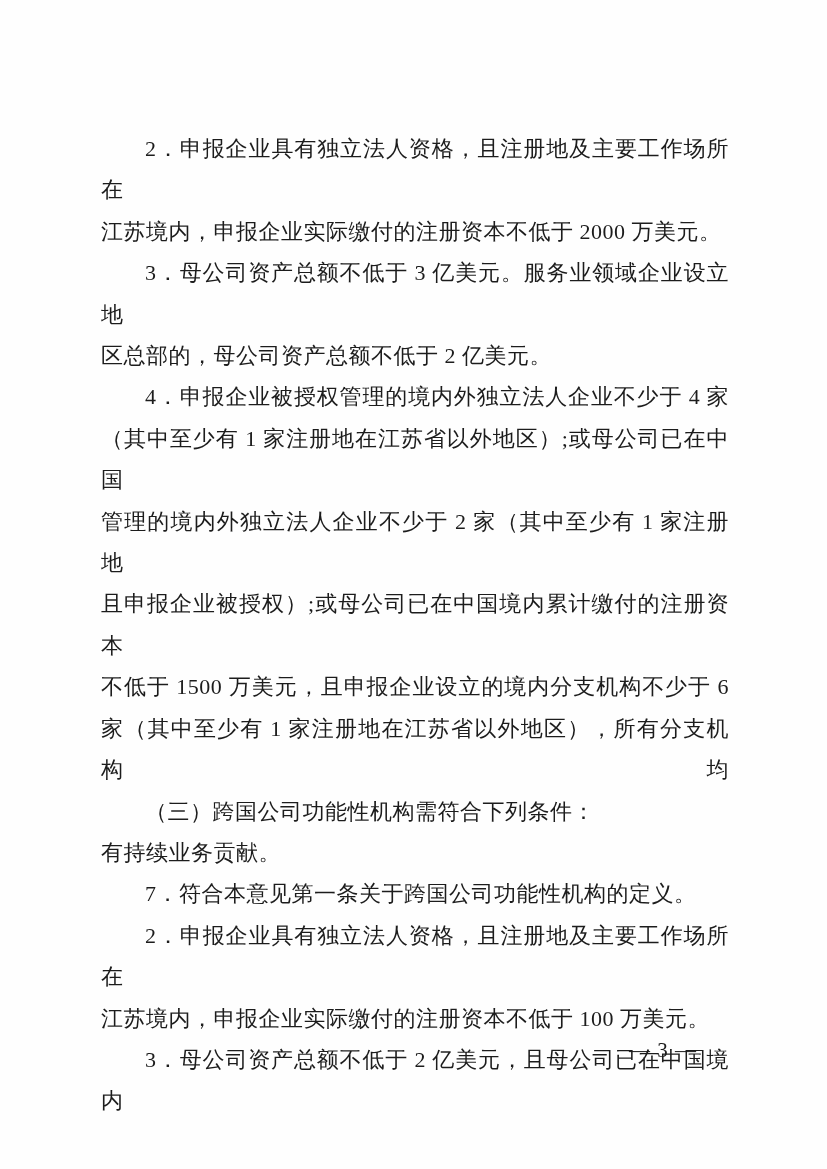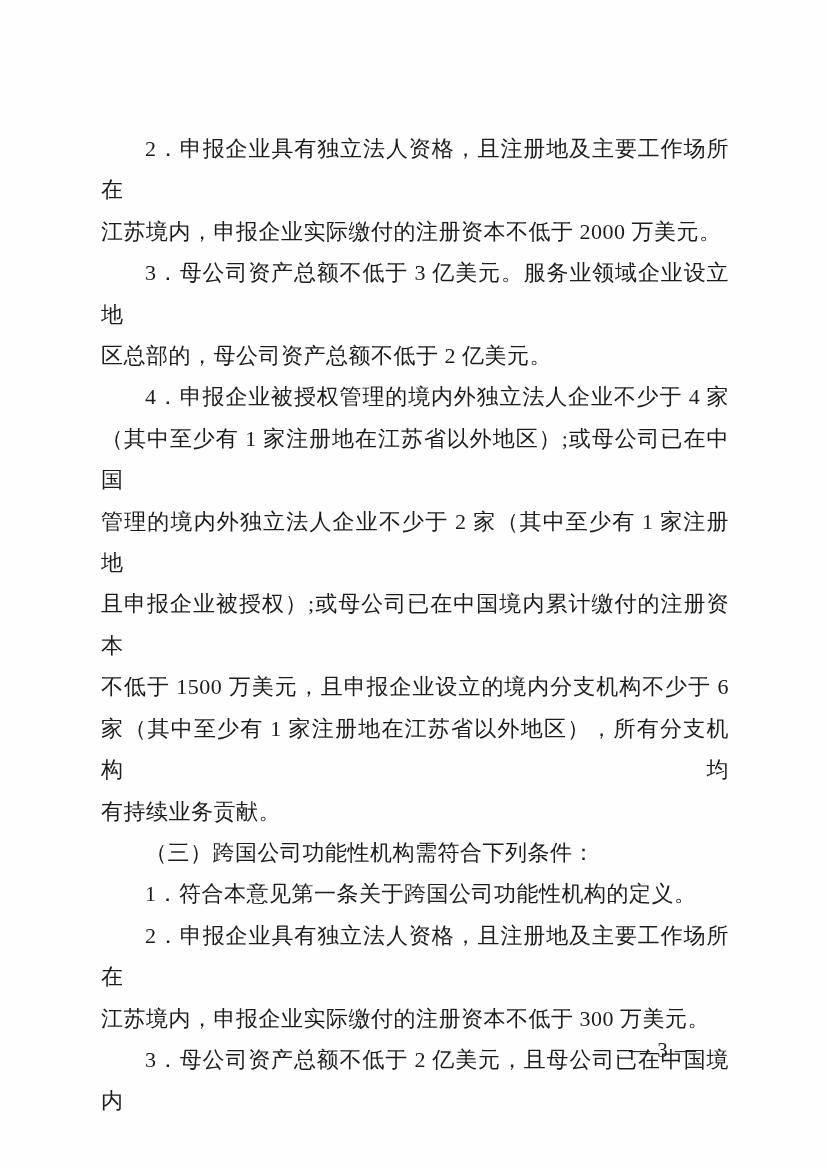"有持续业务贡献。" div.line { order: before "（三）跨国公司功能性机构需符合下列条件：" -> after "（三）跨国公司功能性机构需符合下列条件：" }
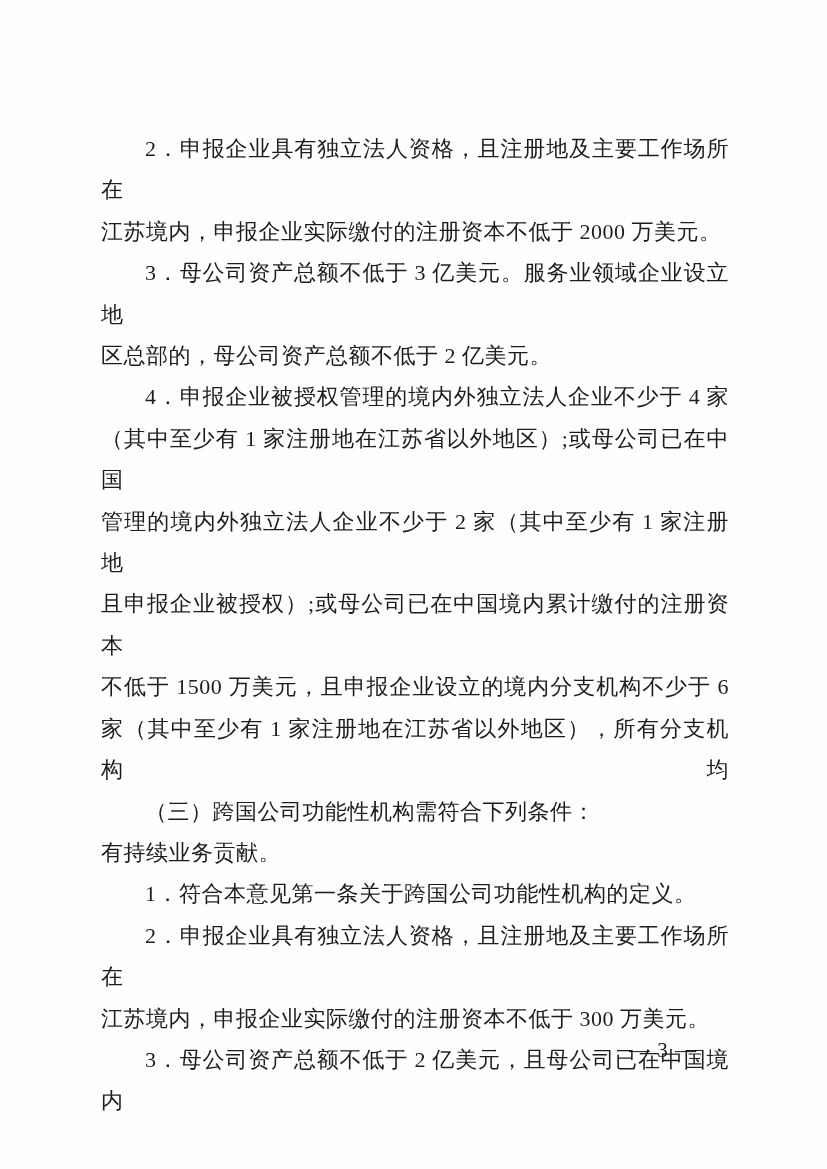"1．符合本意见第一条关于跨国公司功能性机构的定义。" div.line { text: 1 -> 7 }
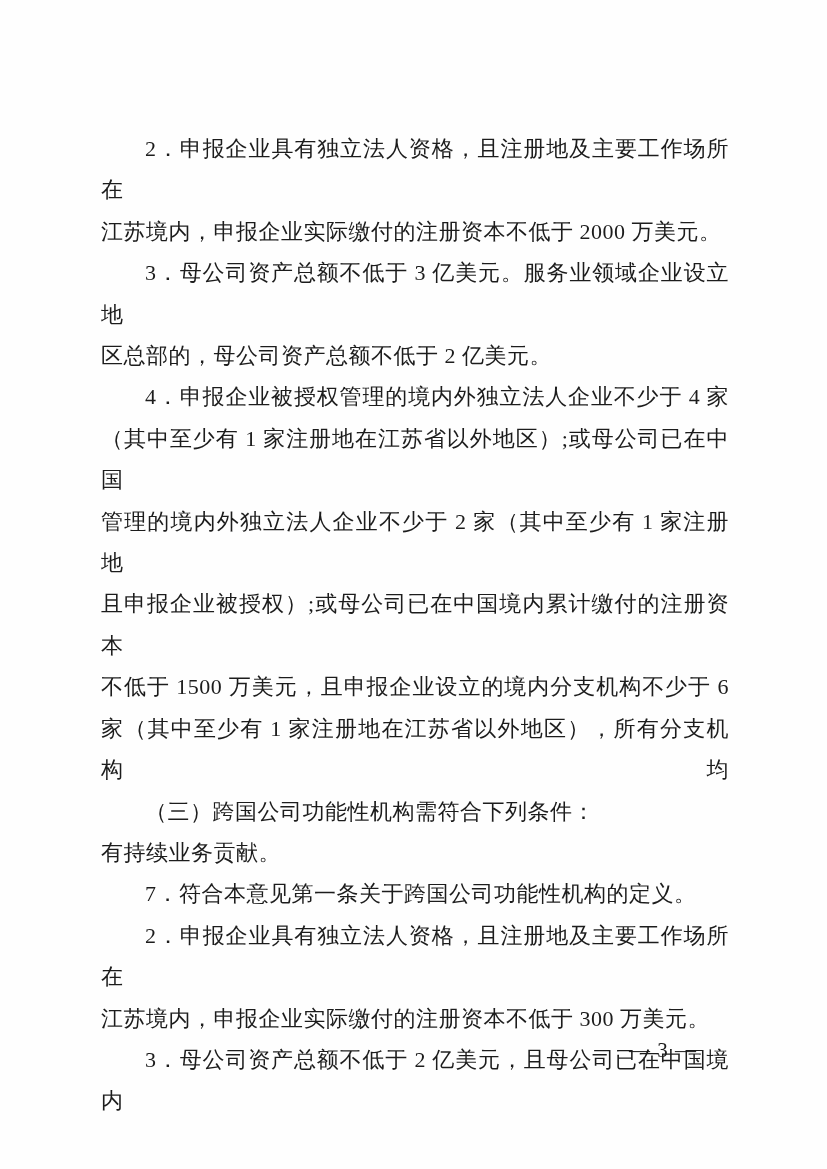"江苏境内，申报企业实际缴付的注册资本不低于 300 万美元。" div.line { text: 300 -> 100 }
